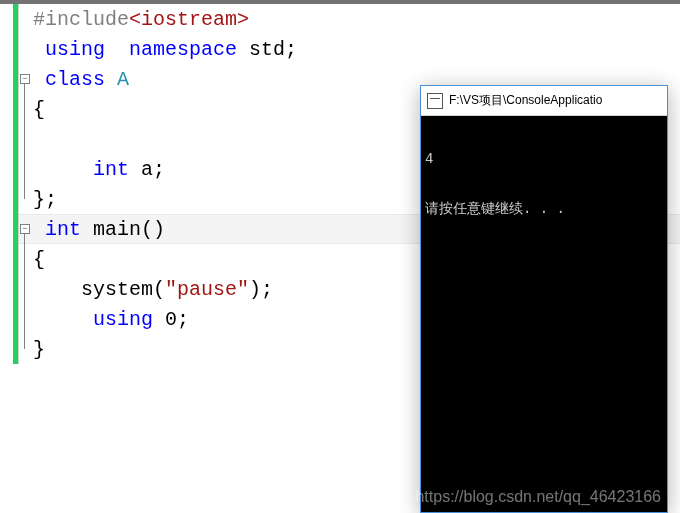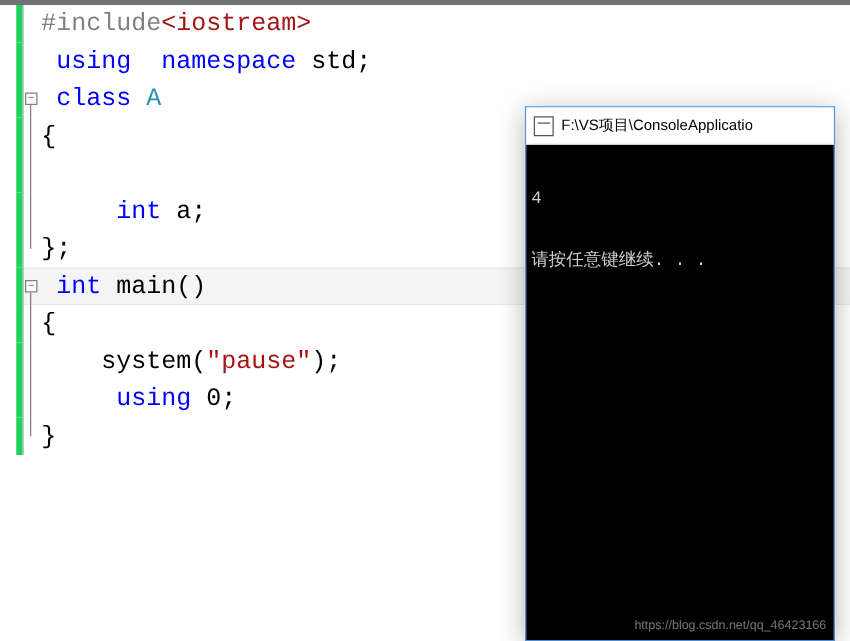"https://blog.csdn.net/qq_46423166" .watermark { font-size: 10px -> 16px }
